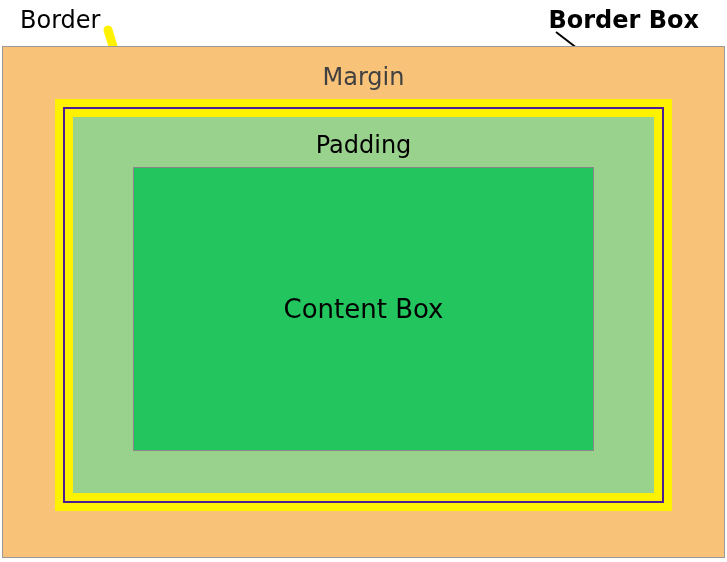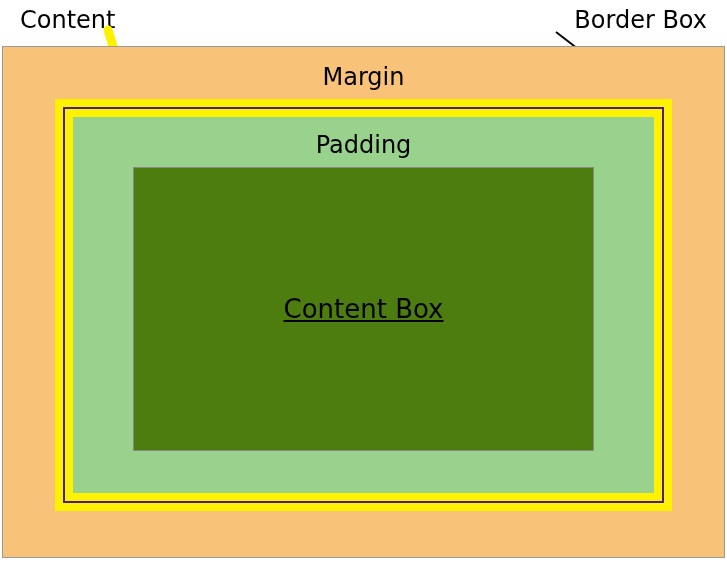"Content" div.external-label { text: Content -> Border }
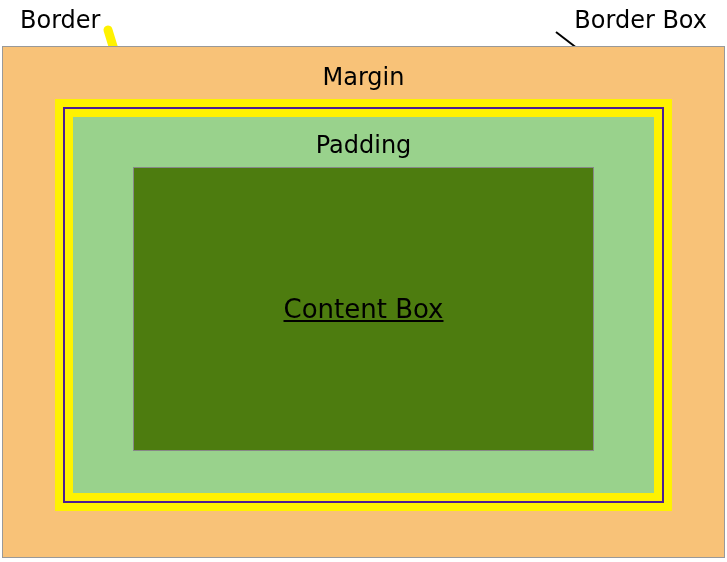"Border Box" .border-box-label { font-weight: none -> bold; right: 20px -> 28px }
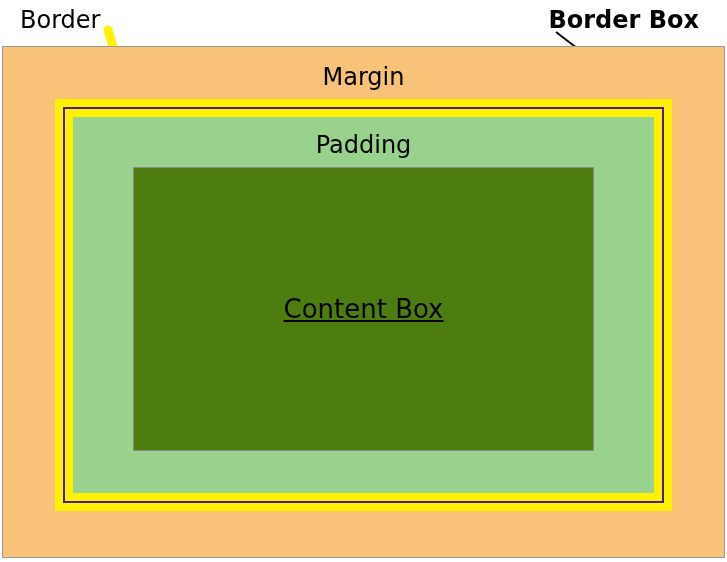"Margin" .margin-label { color: #000000 -> #404040 }
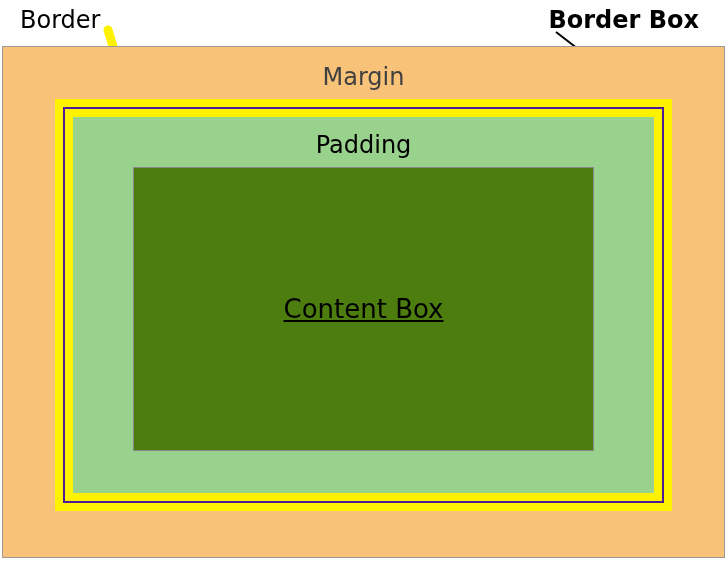"Content Box" .content-box { background: #4d7c0f -> #22c55e; text-decoration: underline -> none }
